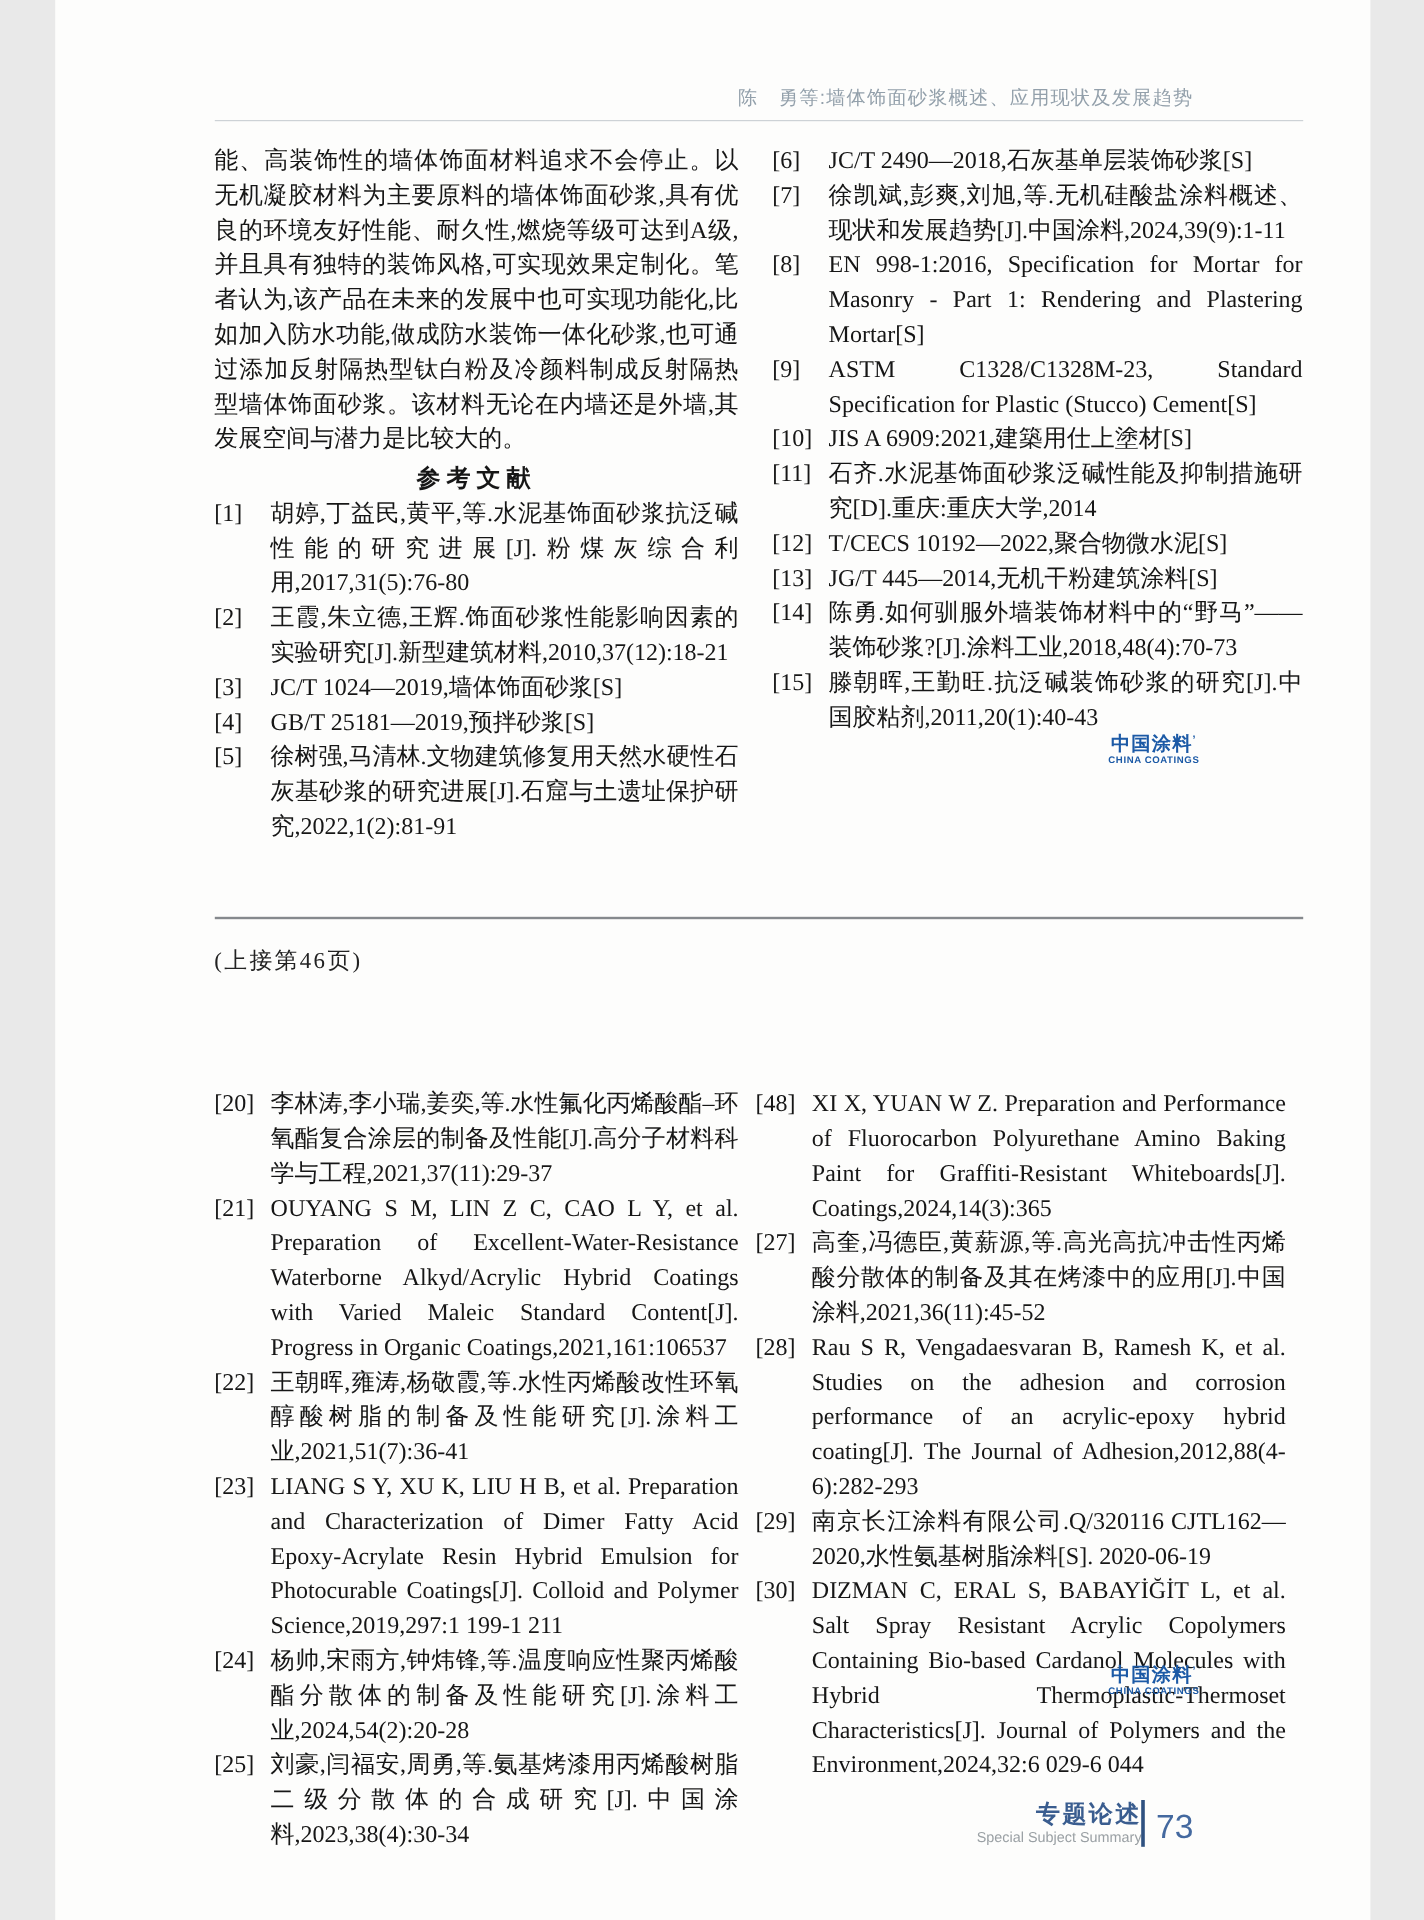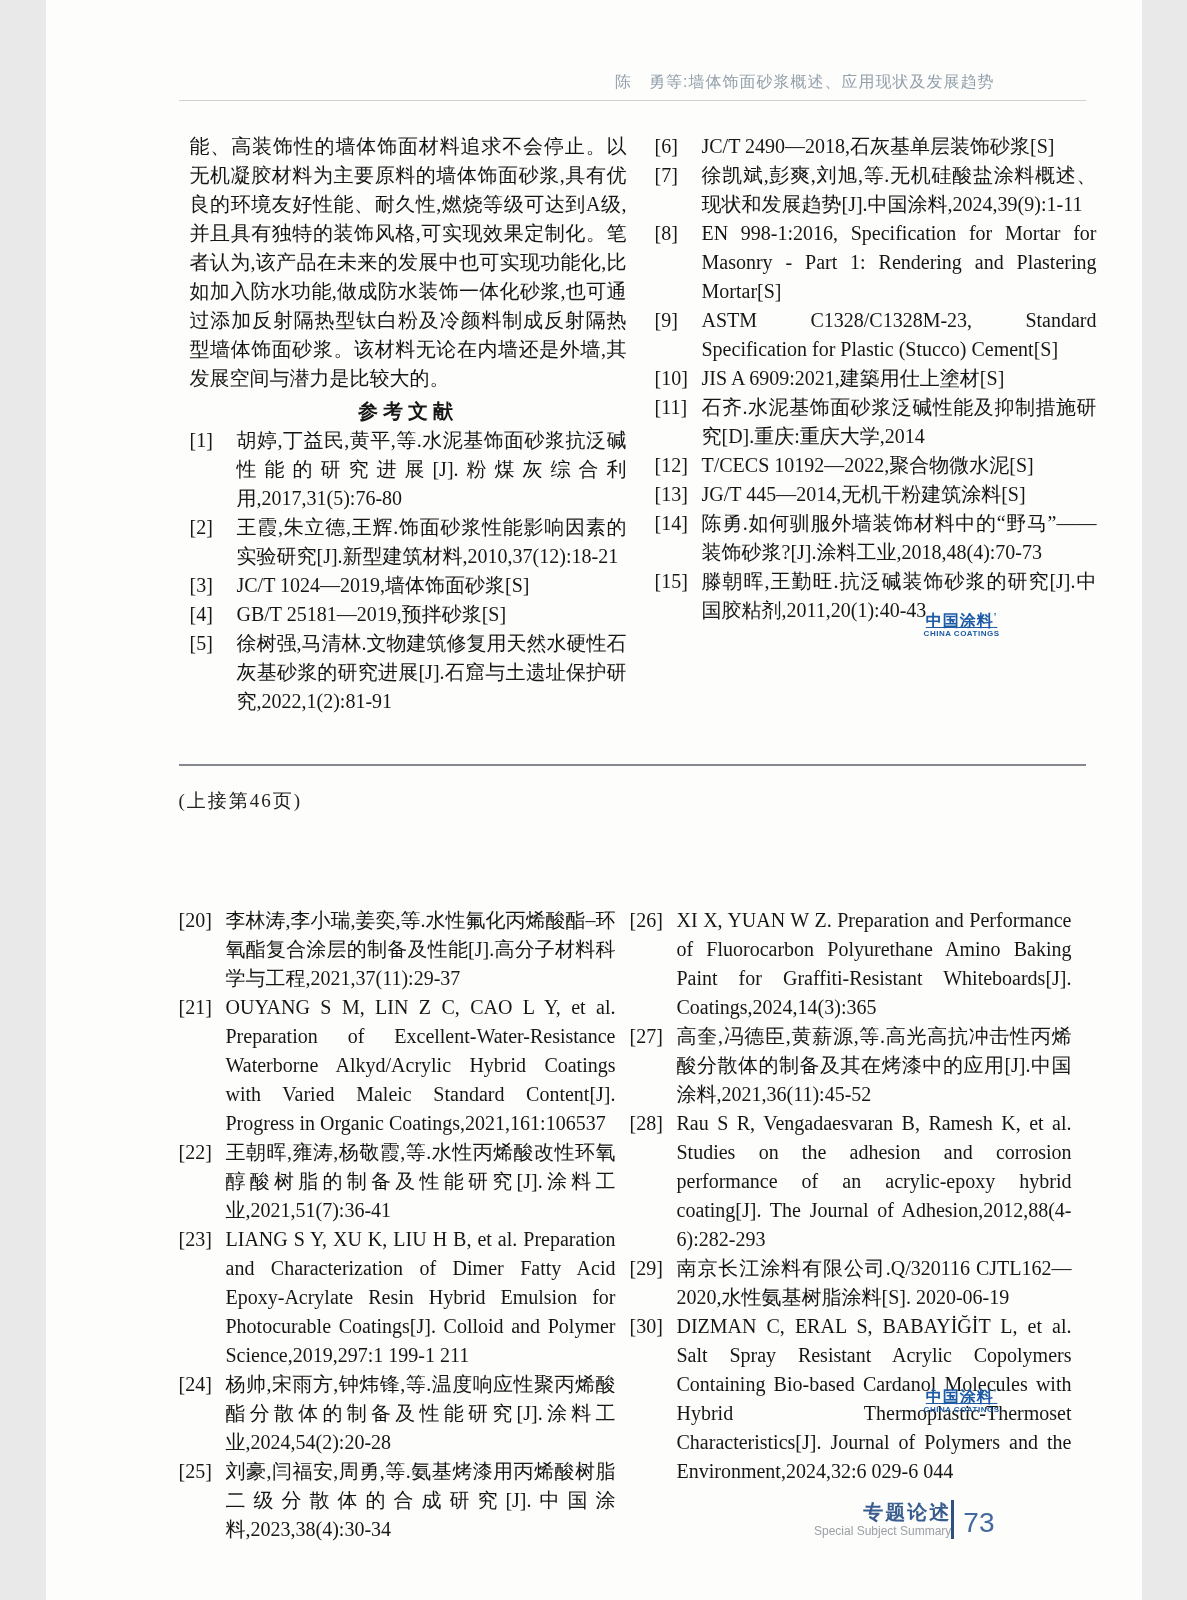"能、高装饰性的墙体饰面材料追求不会停止。以无机凝胶材料为主要原料的墙体饰面砂浆," .section-1 { margin-left: 11px -> none; top: 132px -> 120px }
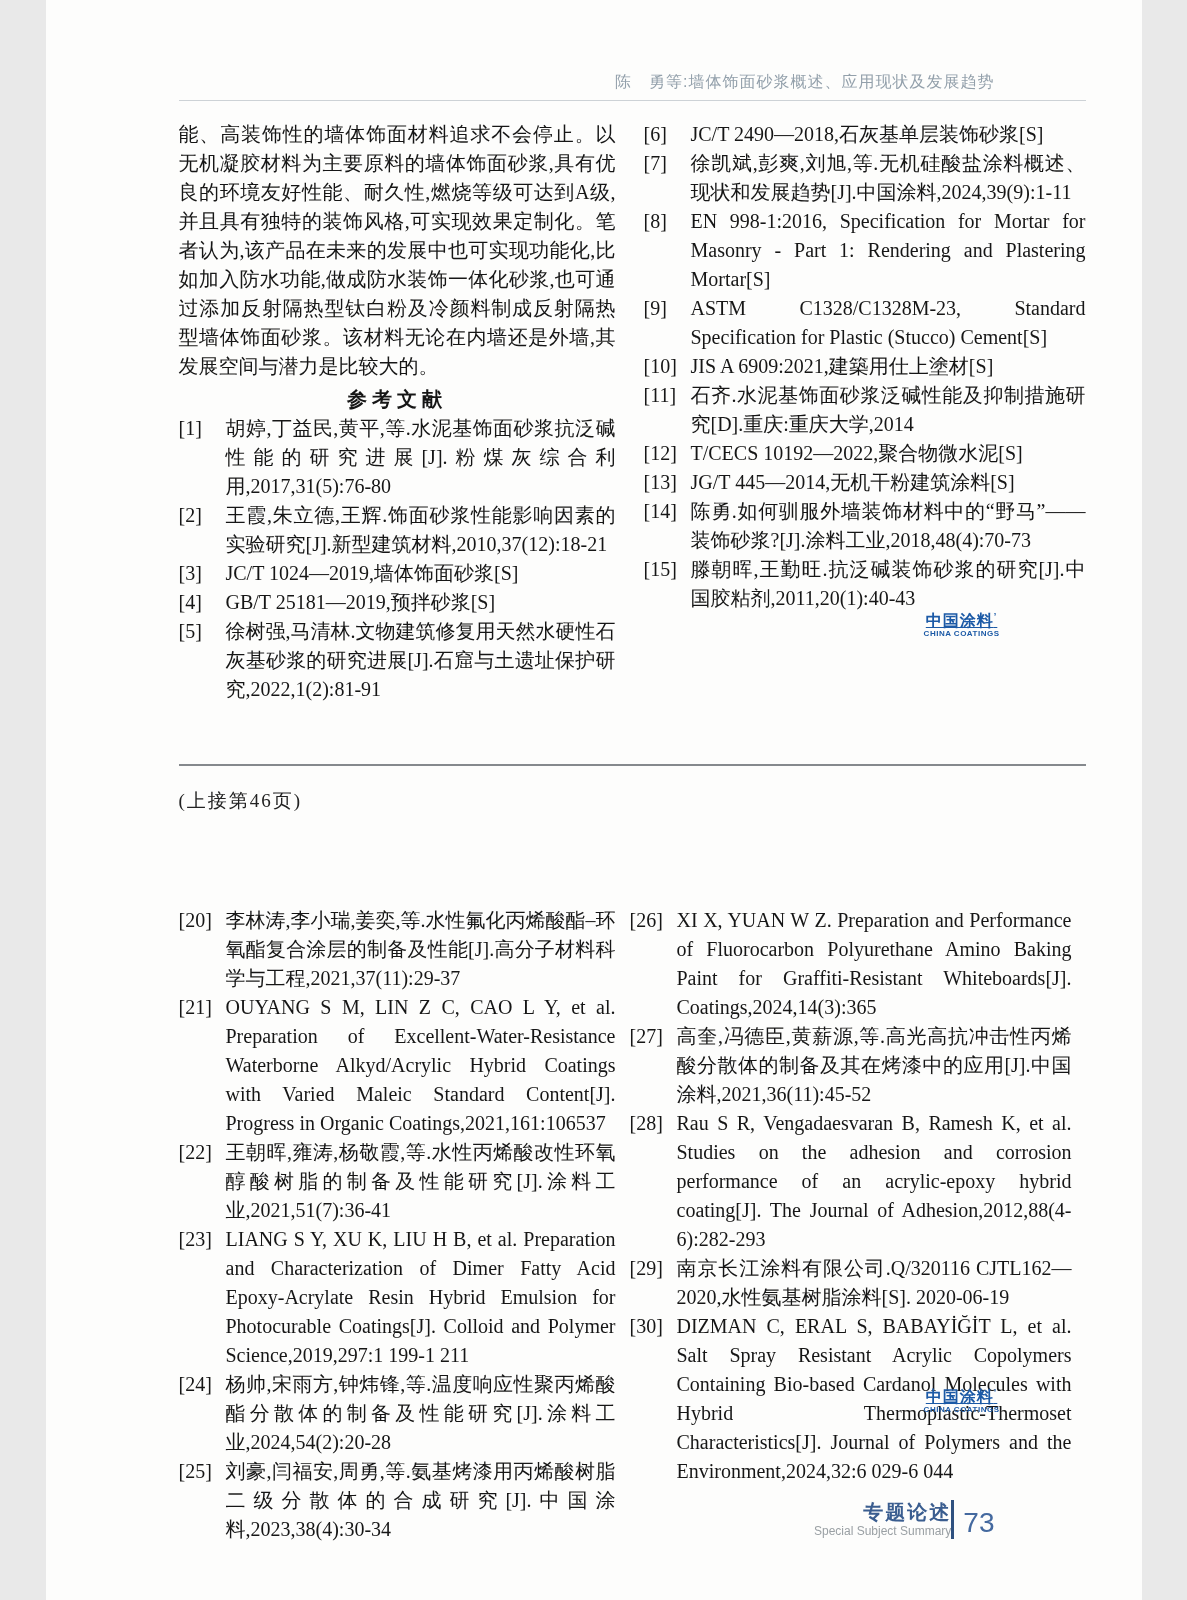"中国涂料’" .logo-cn { text-decoration: underline -> none }
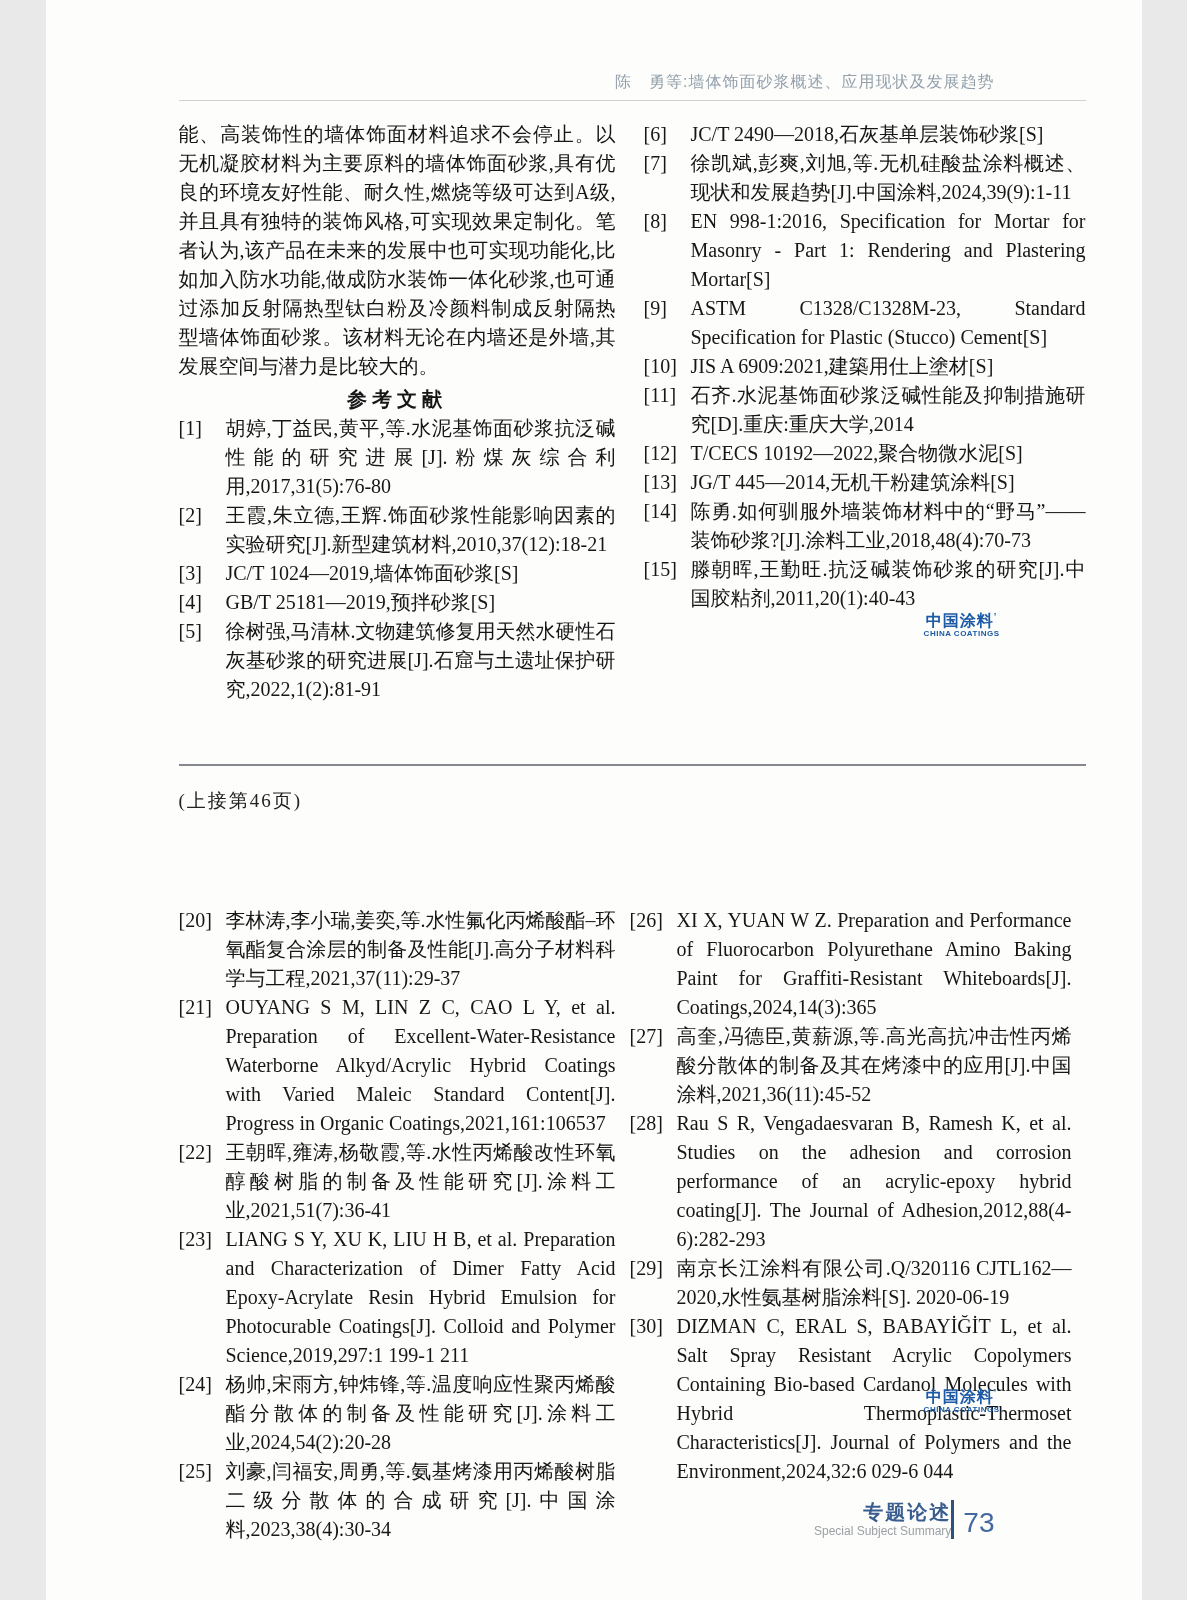"[26]" span.ref-num { text: 26 -> 48 }
